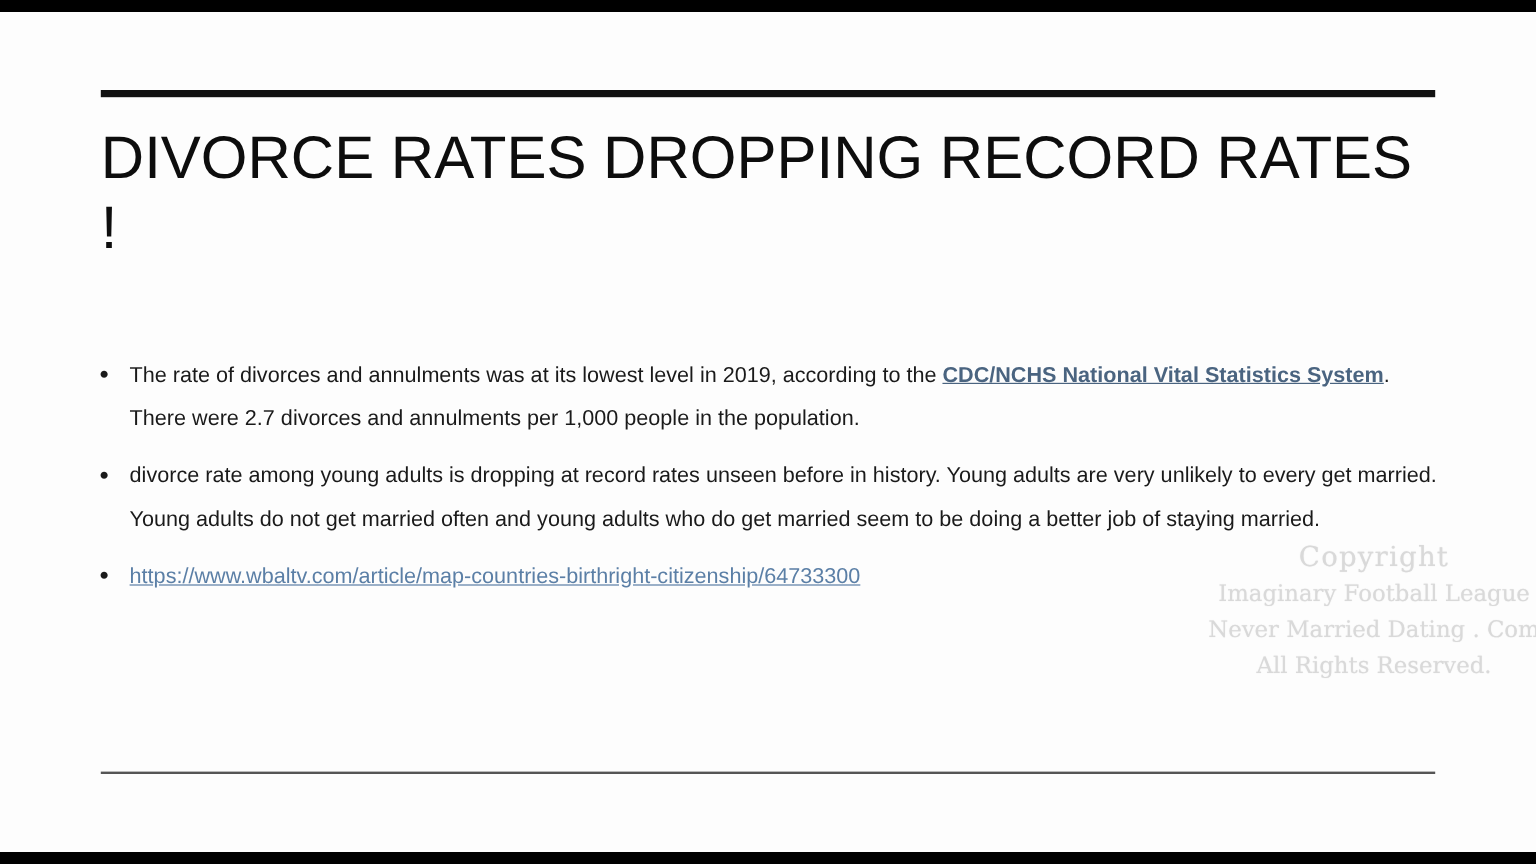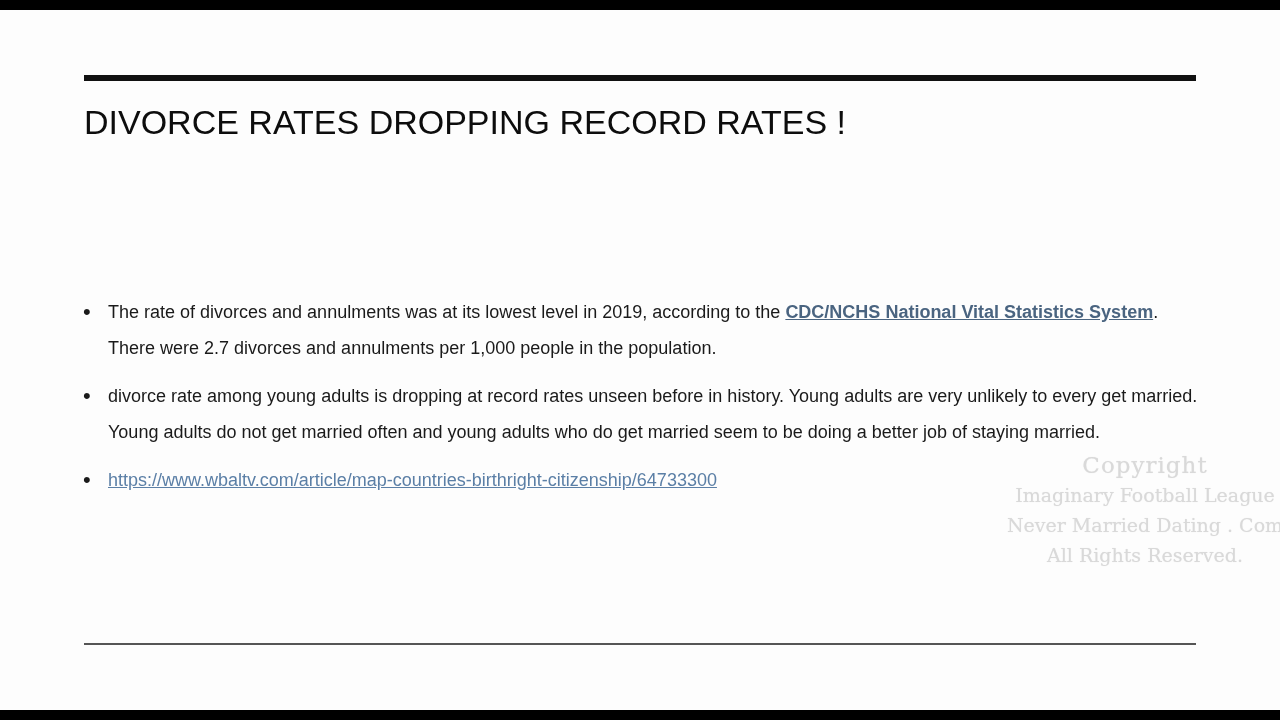"DIVORCE RATES DROPPING RECORD RATES" .title { font-size: 34px -> 50px }
